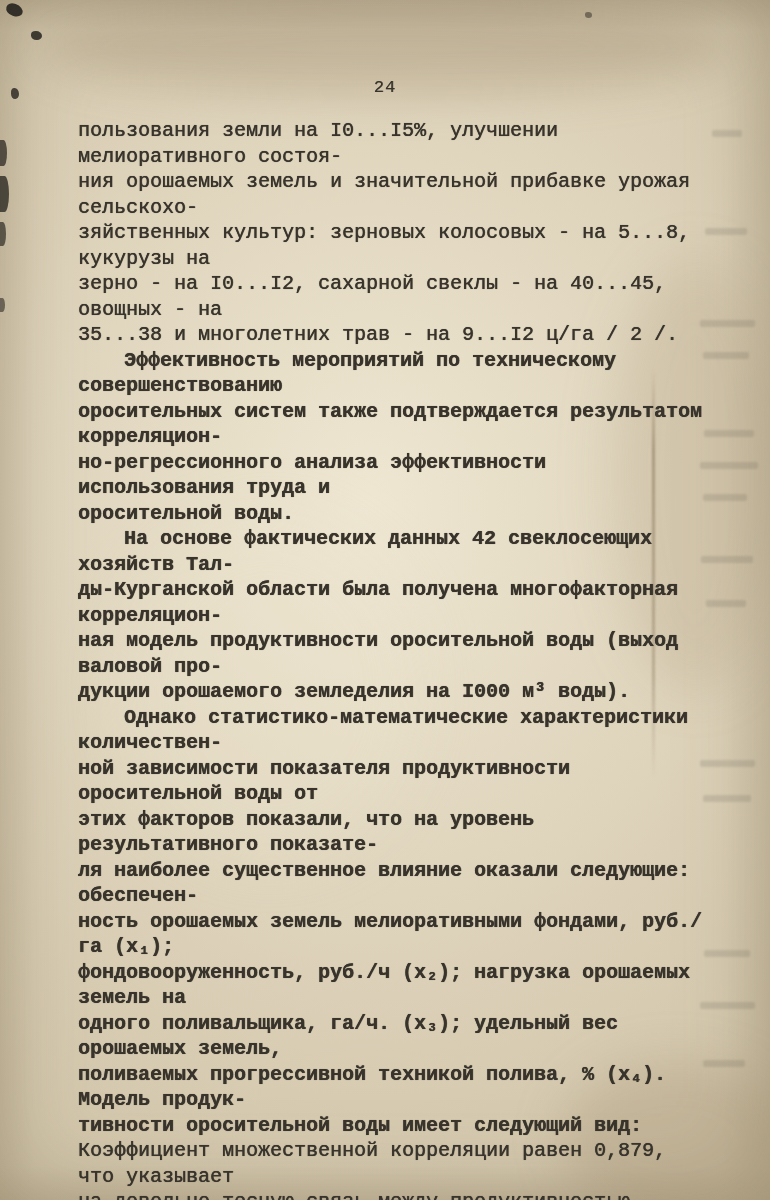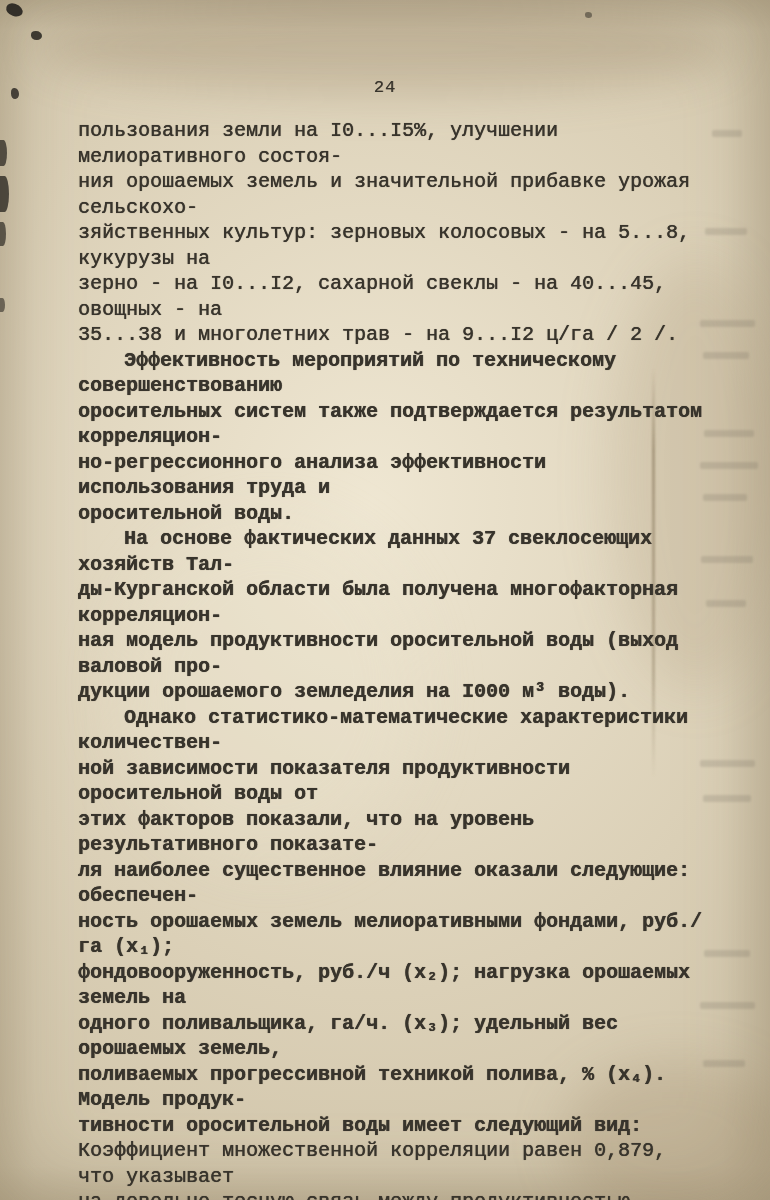"На основе фактических данных 37" p.para { text: 37 -> 42 }
